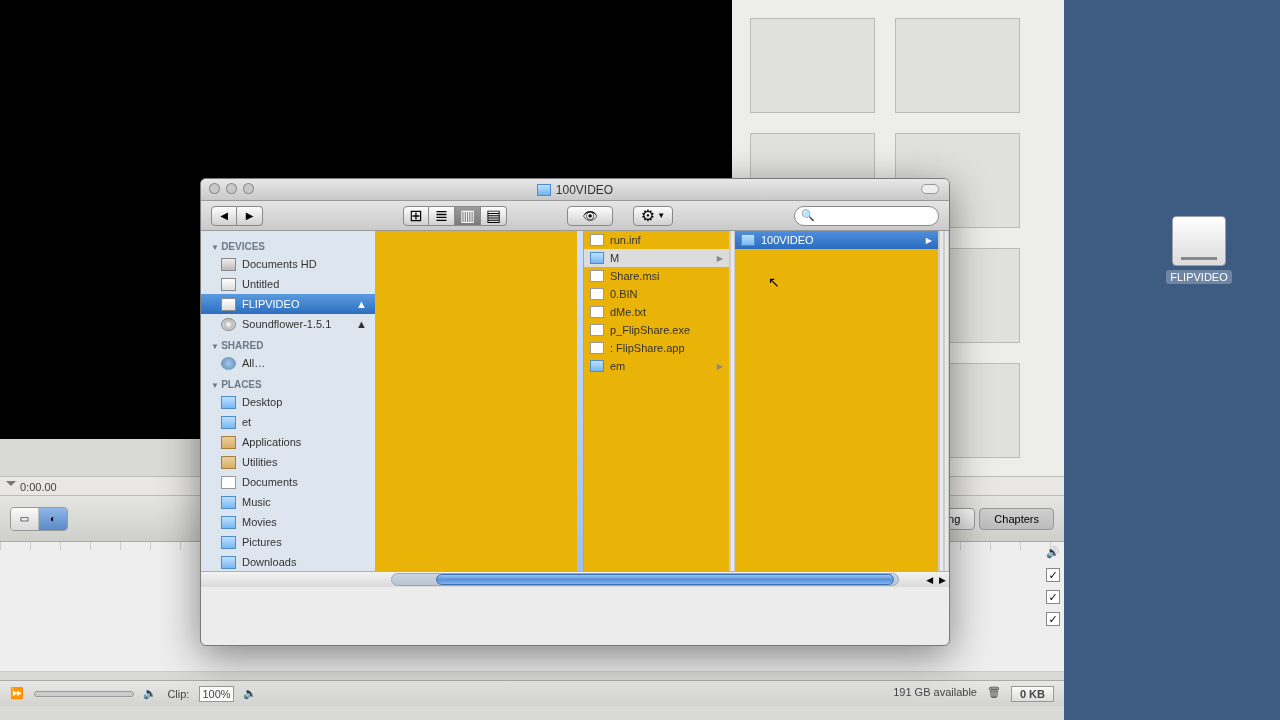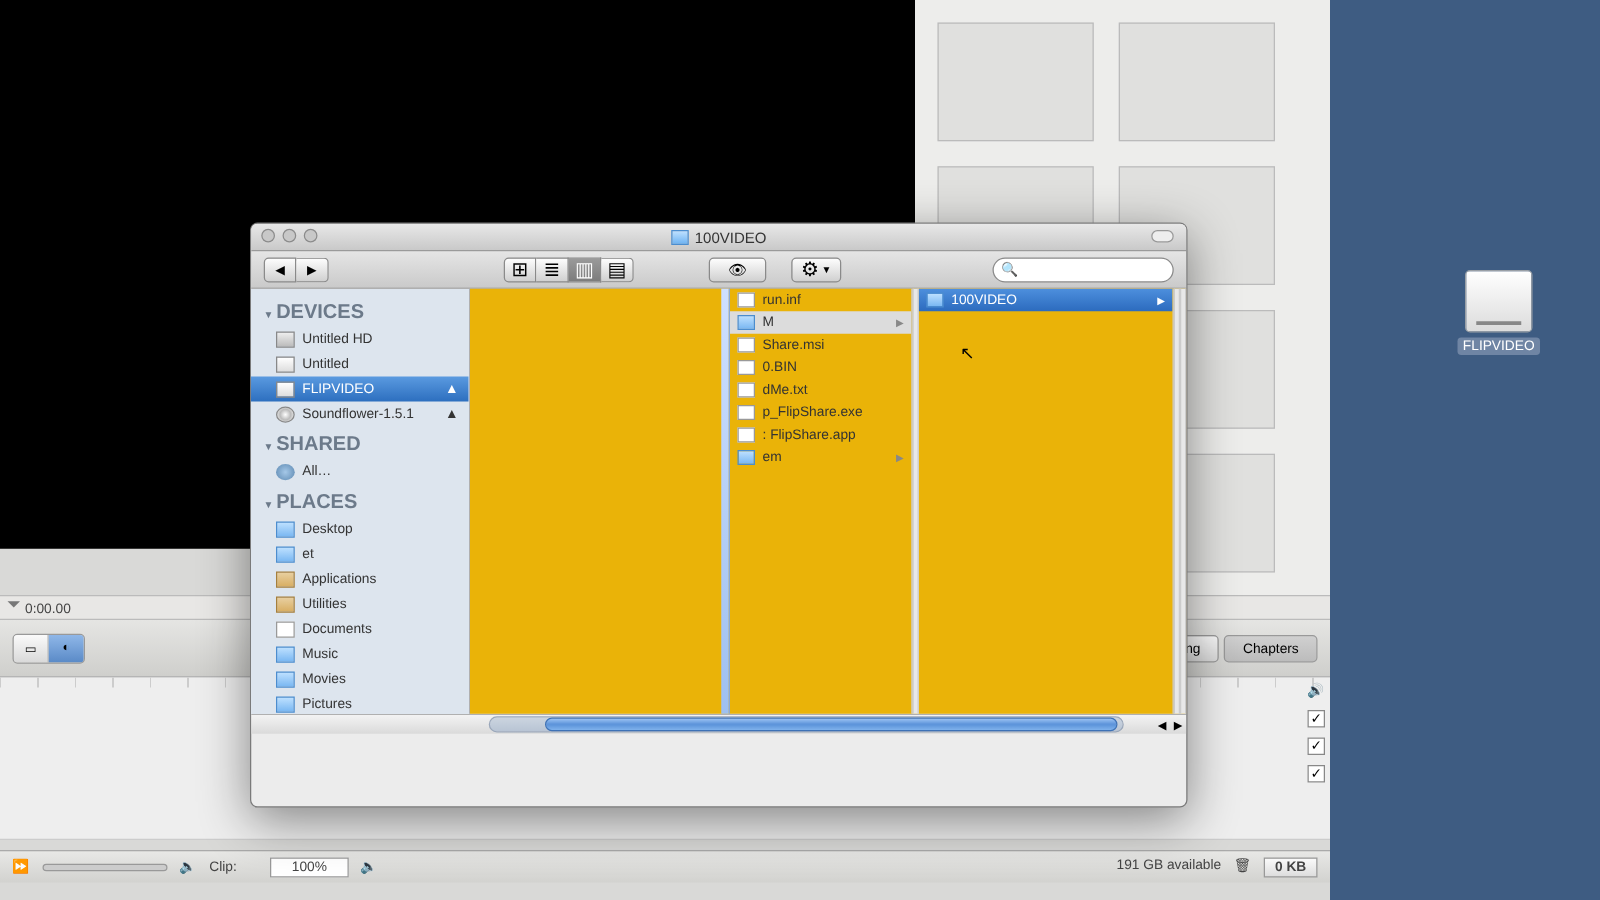"DEVICES" .shead { font-size: 16px -> 10px }
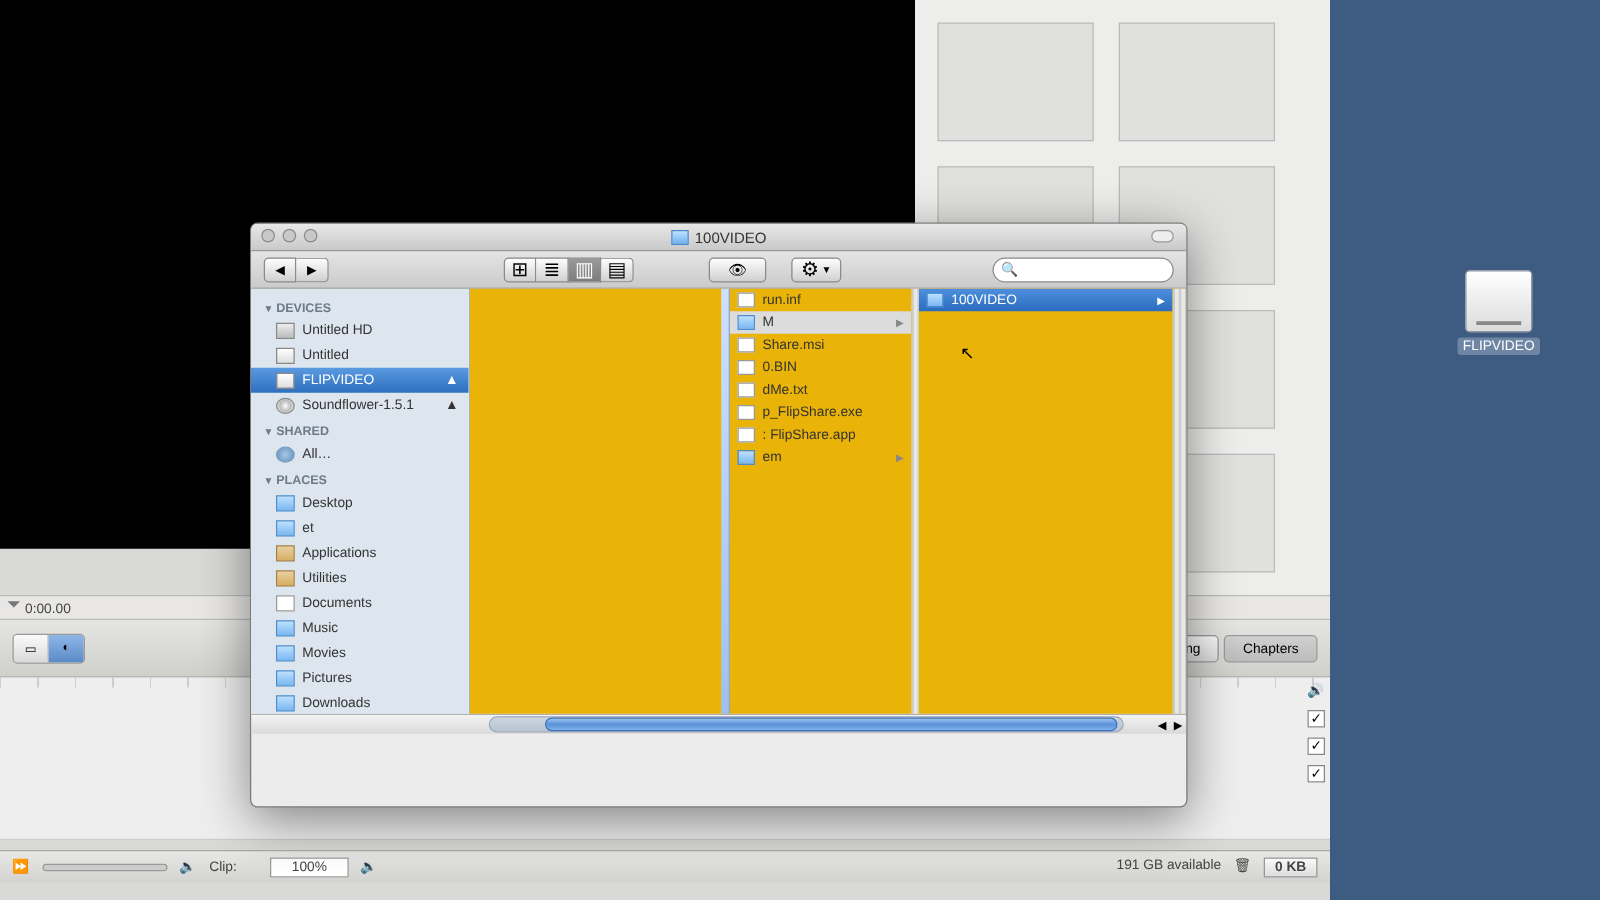"Untitled HD" span { text: Untitled -> Documents }
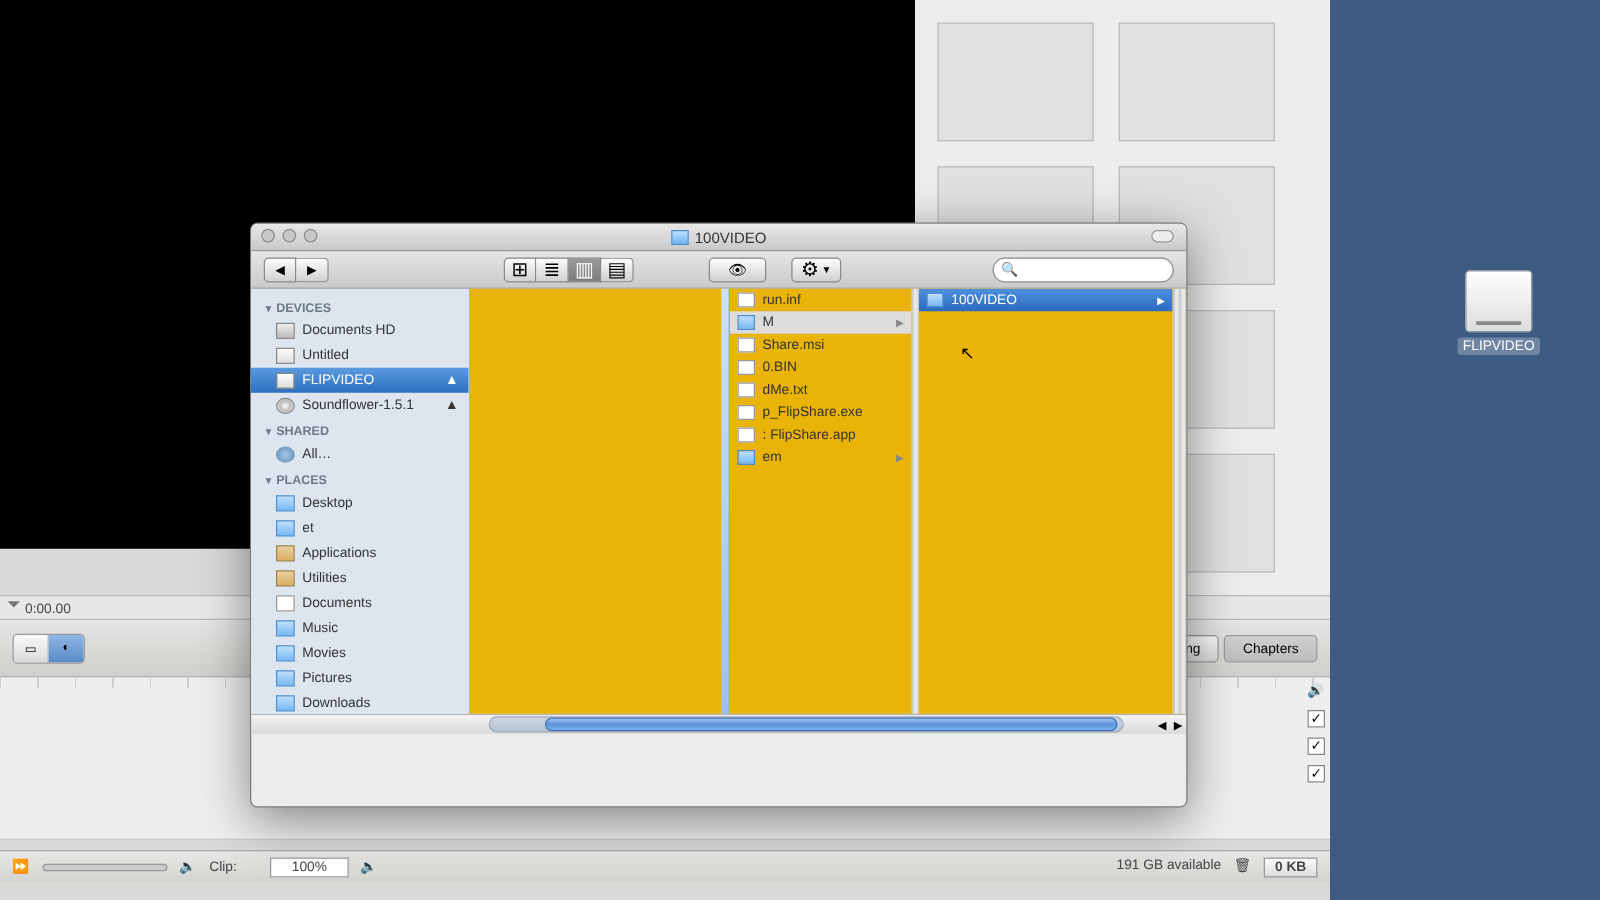"100%" .footer .pct { margin-left: 17px -> none; padding: 1px 16px -> 1px 2px }
